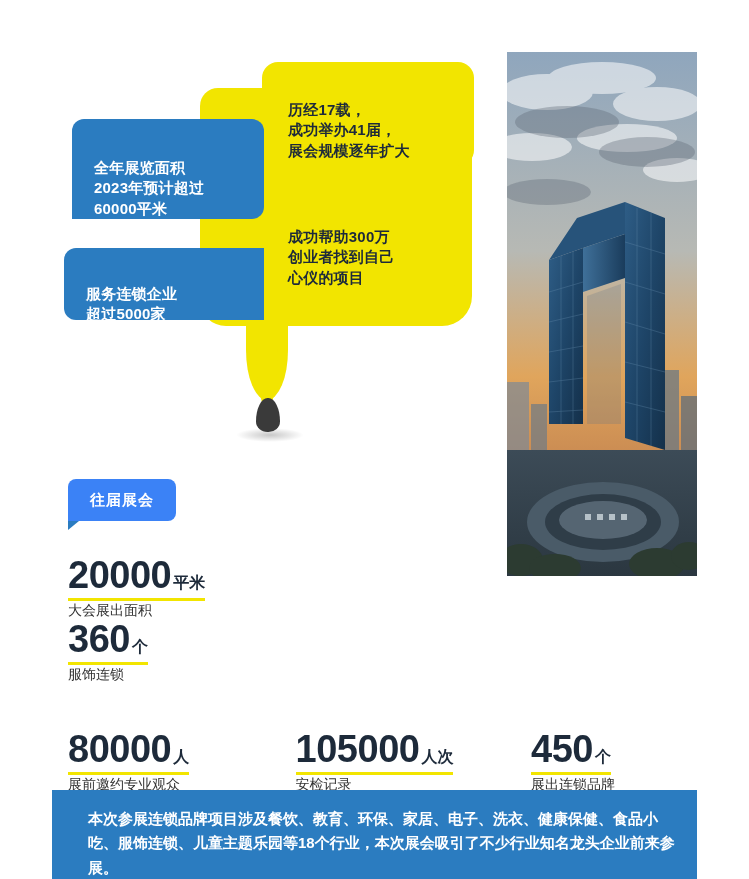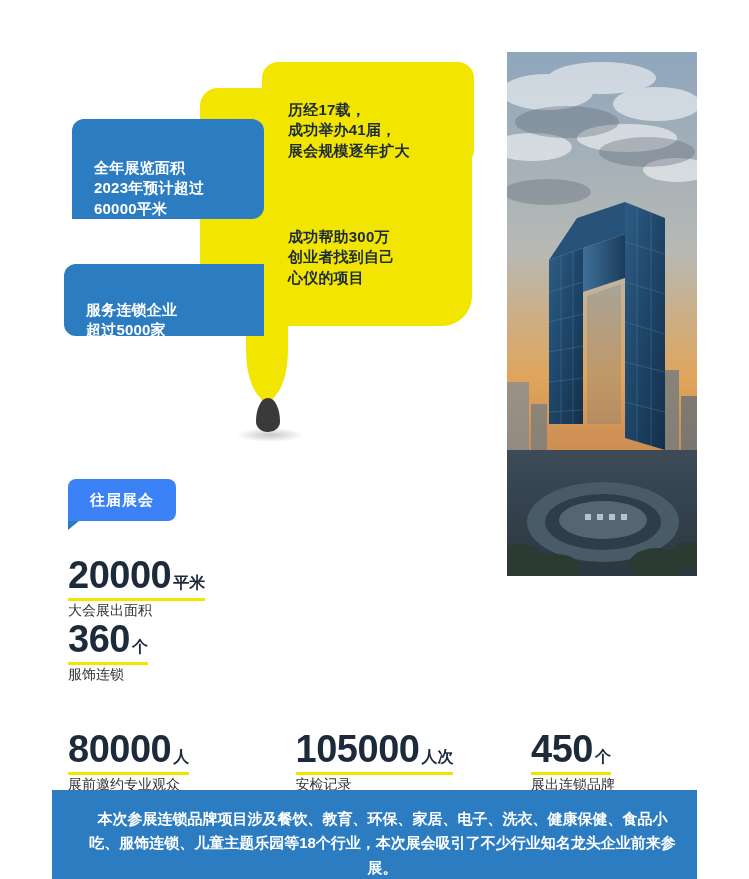"服务连锁企业" .bubble-blue-2 { margin-top: 16px -> none }
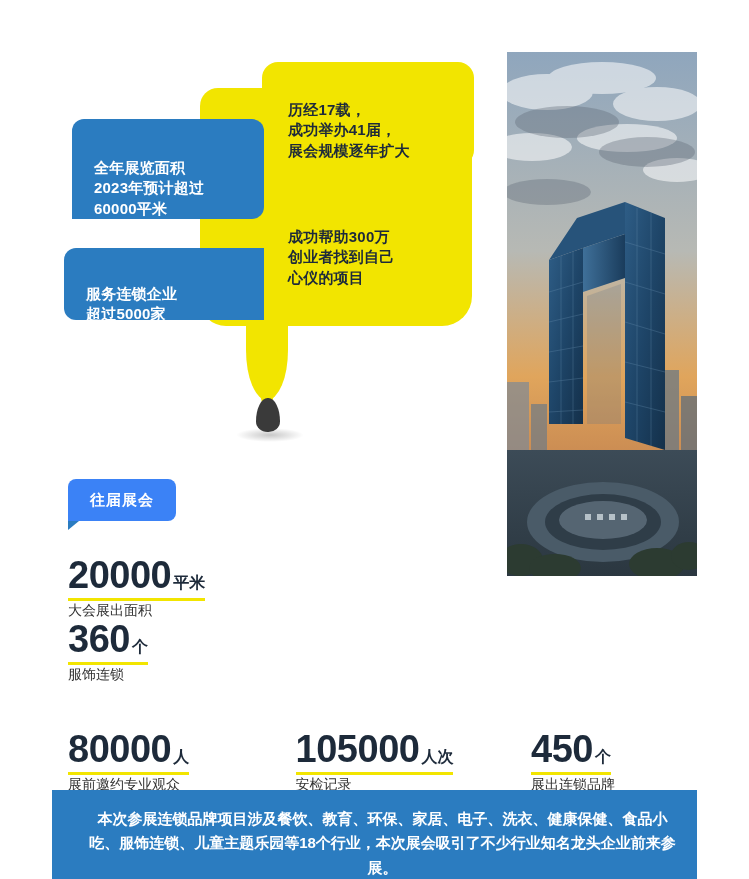"本次参展连锁品牌项目涉及餐饮、教育、环保、家居、电子、洗衣、健康保健、食品小吃、" .banner { text-align: center -> none }
